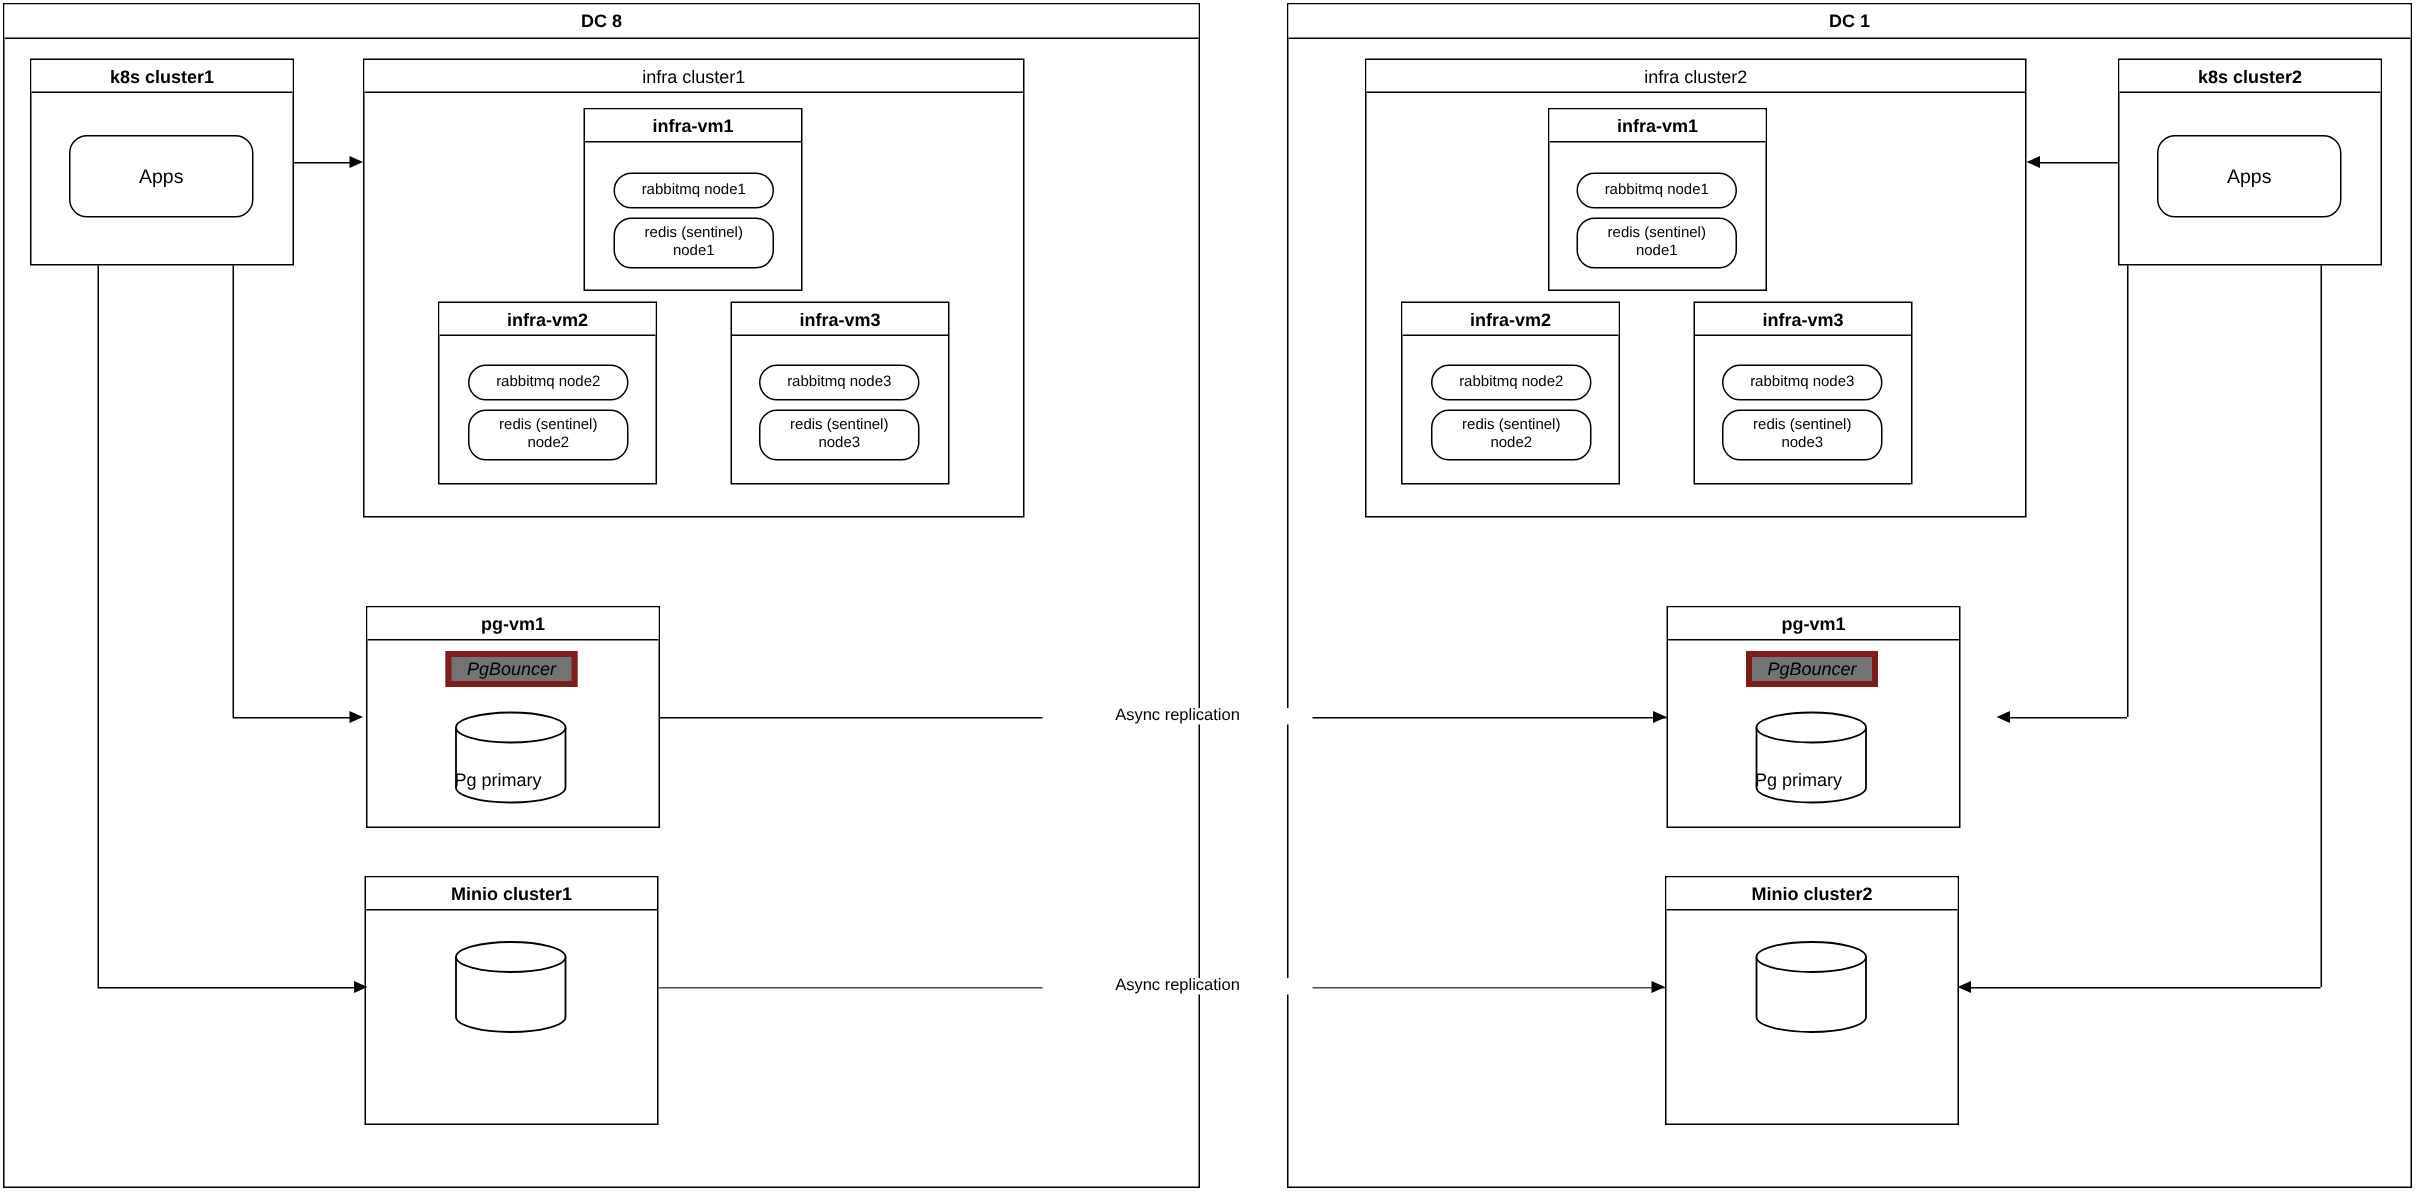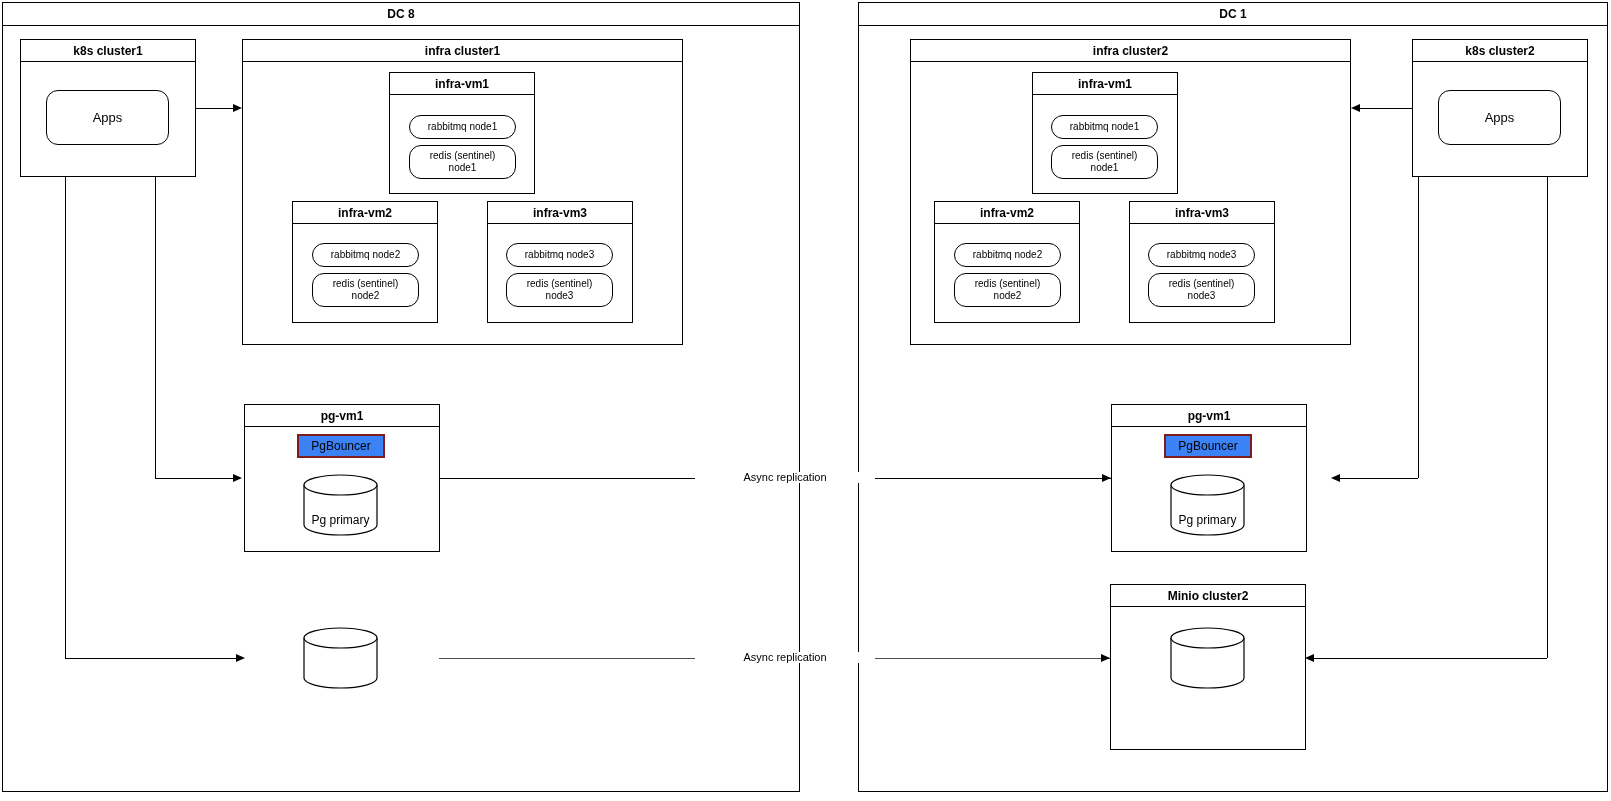"infra cluster1" .hdr-plain { font-weight: bold -> normal }
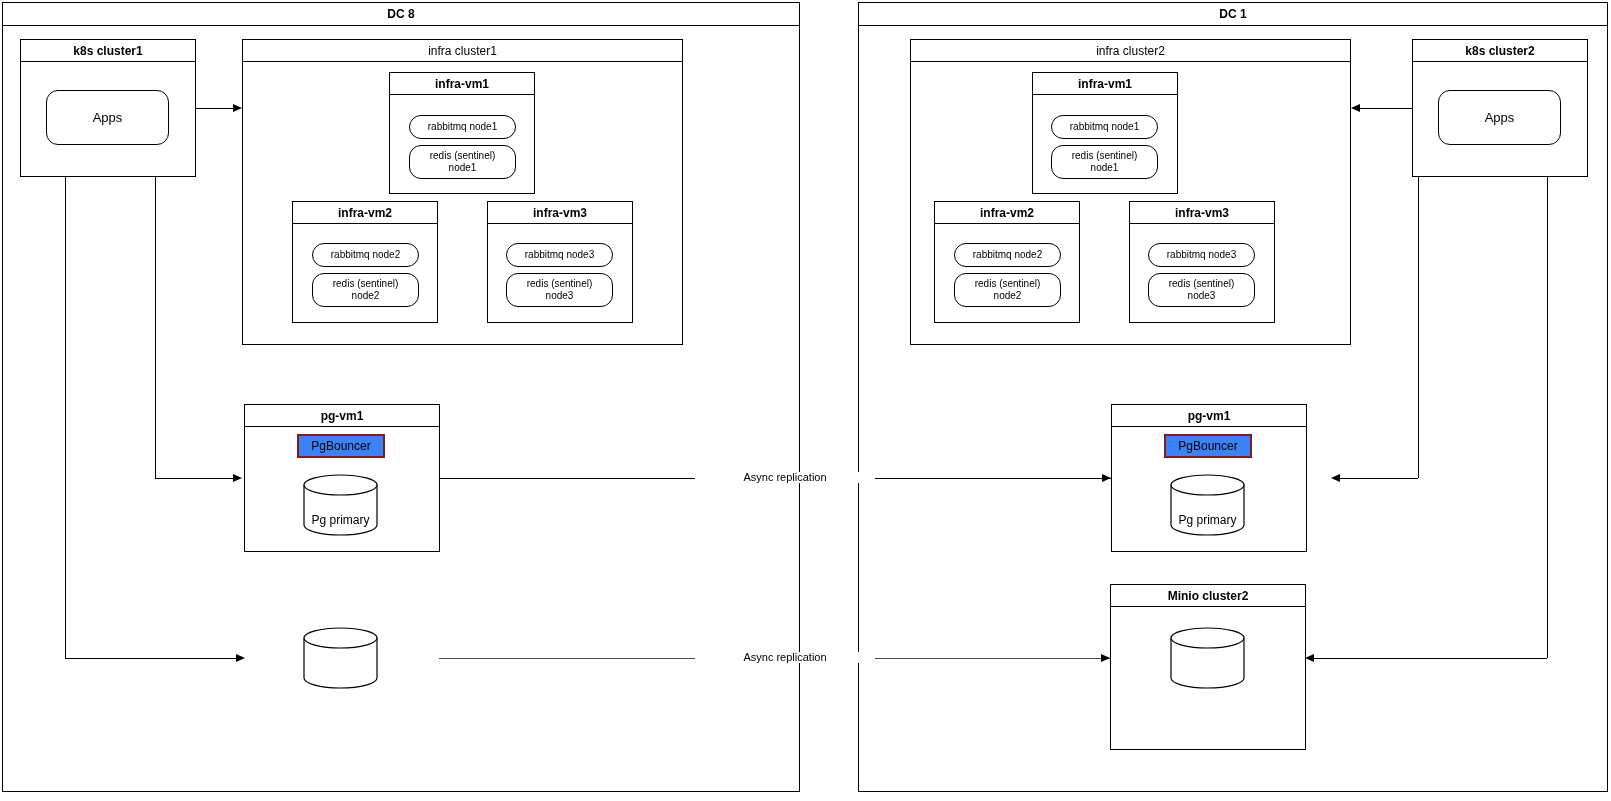"PgBouncer" .rect { background: #3b82f6 -> #737373; border: 2px solid #7f1d1d -> 4px solid #7f1d1d; font-style: none -> italic }
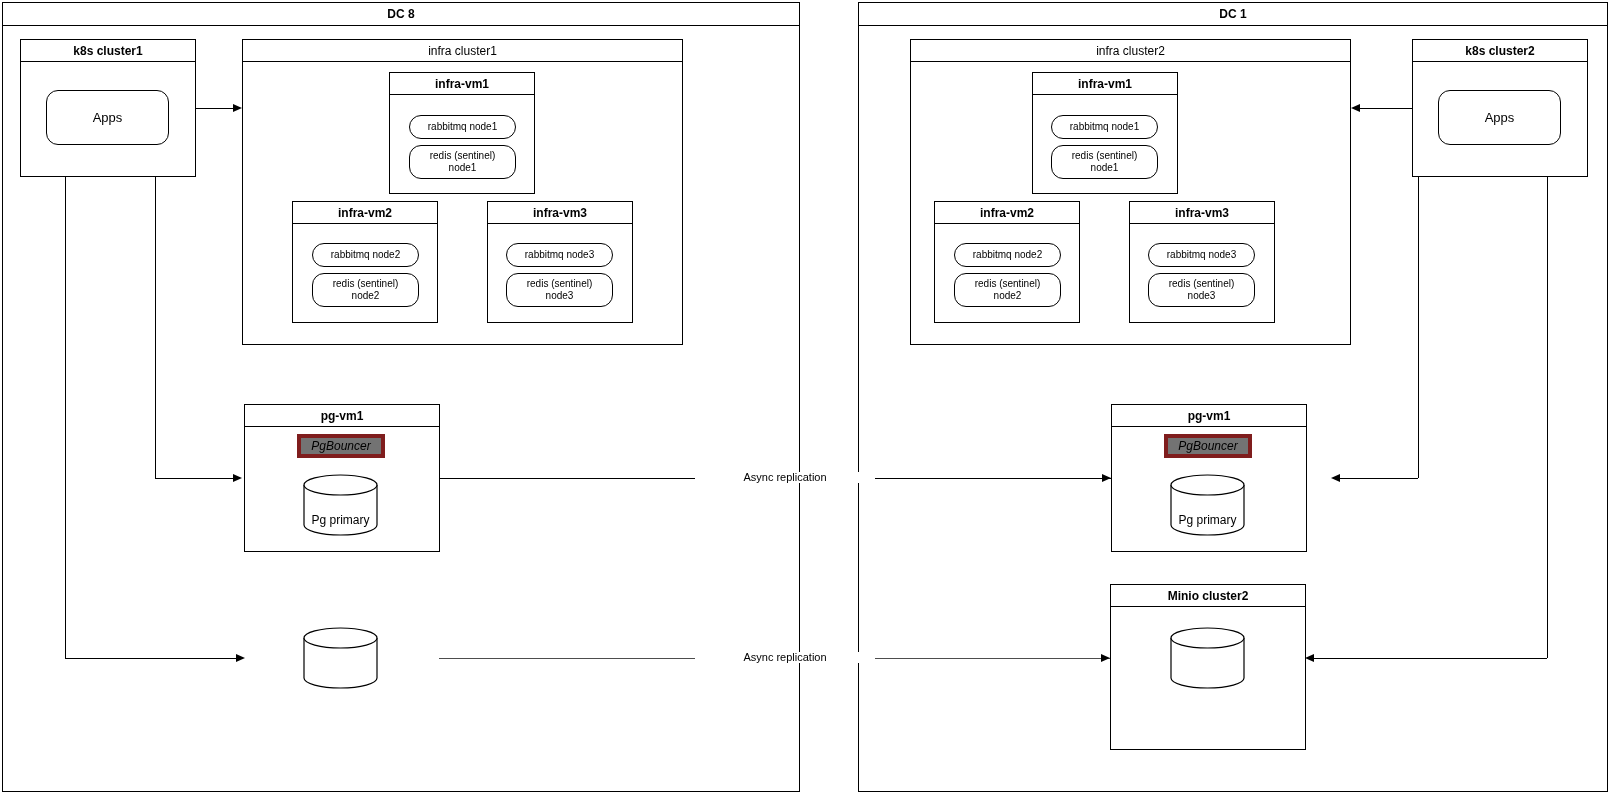"Pg primary" .cyl-label { text-align: center -> none }
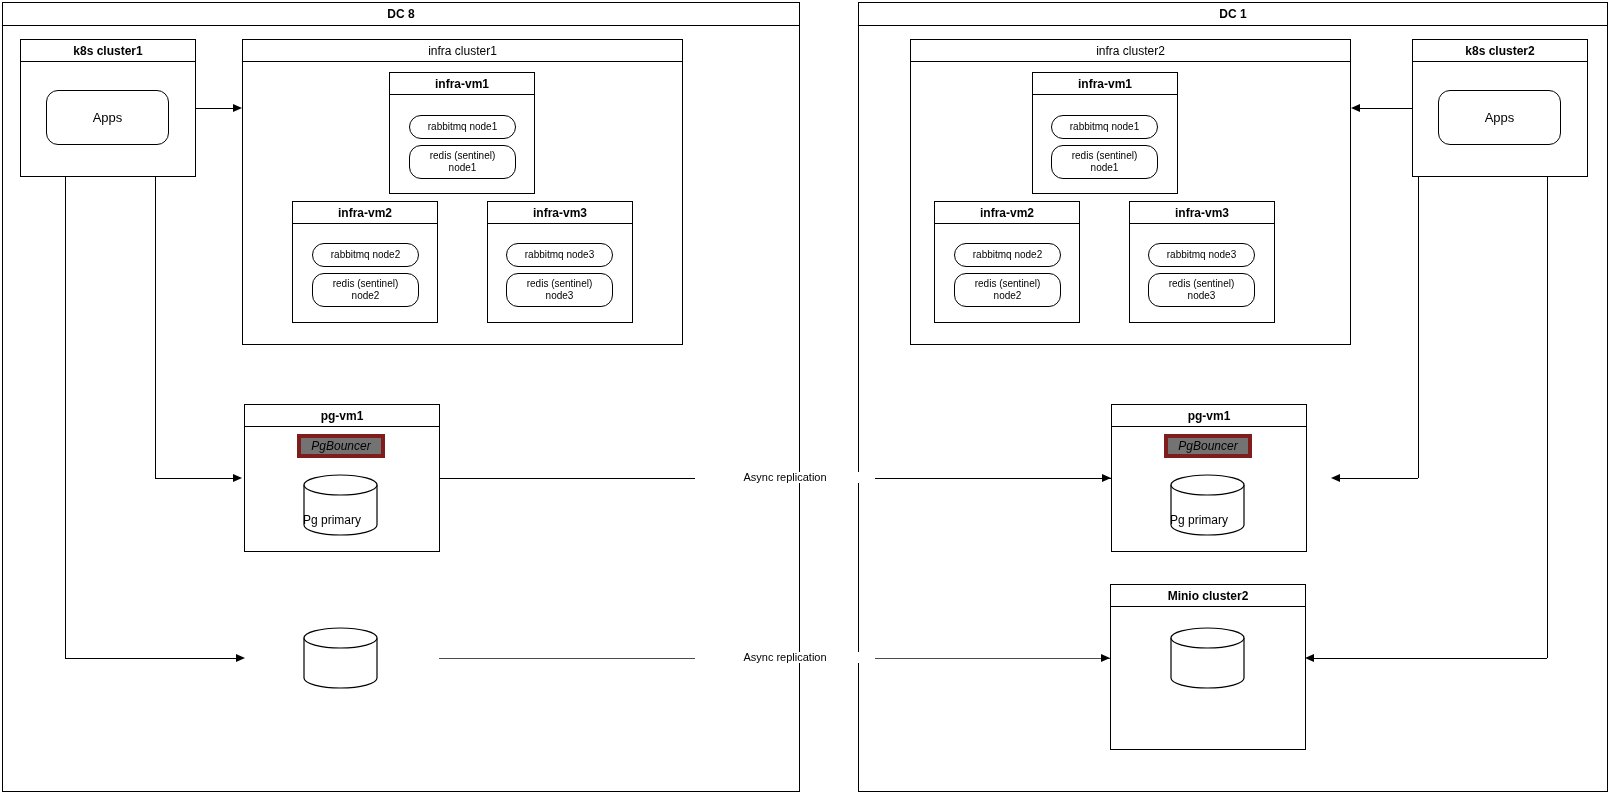"Minio cluster1" div.box { html: none -> <div> <div>Minio cluster1</div> </div> }
